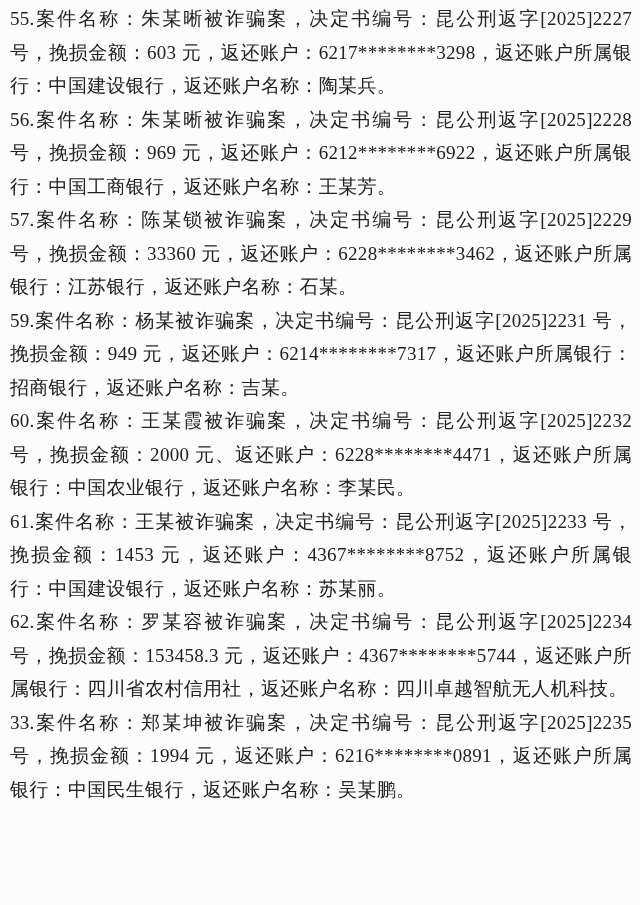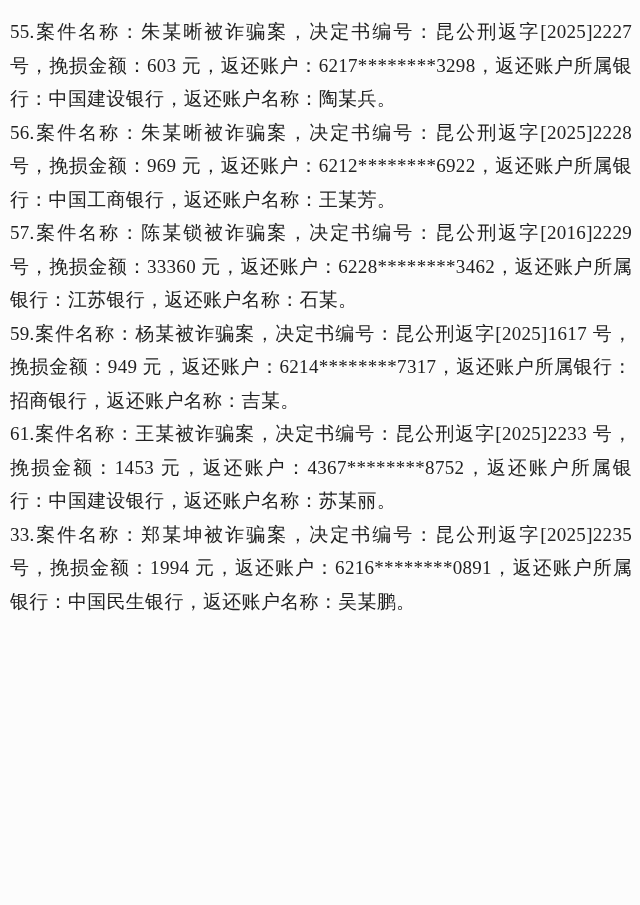"55.案件名称：朱某晰被诈骗案，决定书编号：昆公刑返字[2025]2227" .page { padding: 15px 8px 0 10px -> 2px 8px 0 10px }
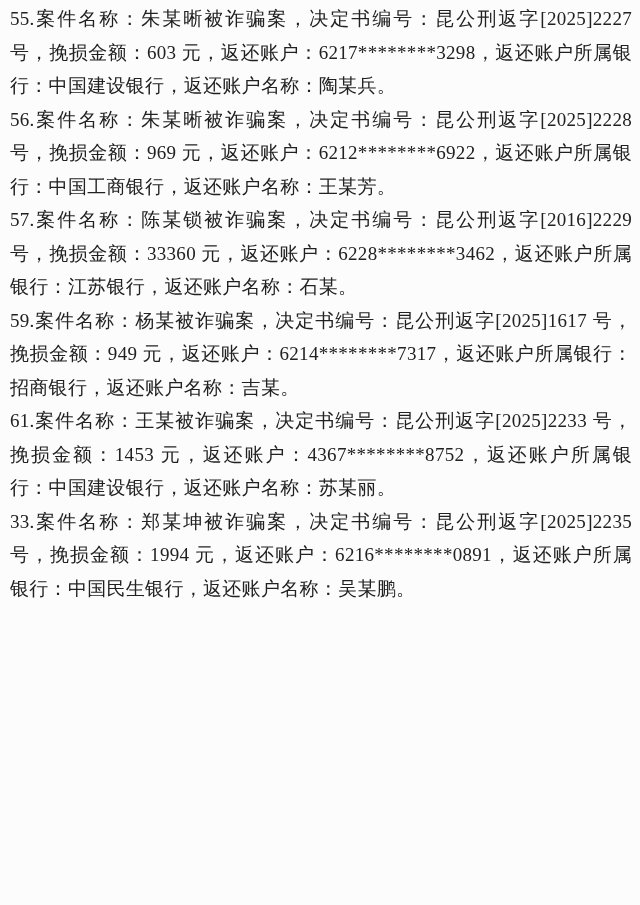"57.案件名称：陈某锁被诈骗案，决定书编号：昆公刑返字[2016]2229" p.case { text: 2016 -> 2025 }
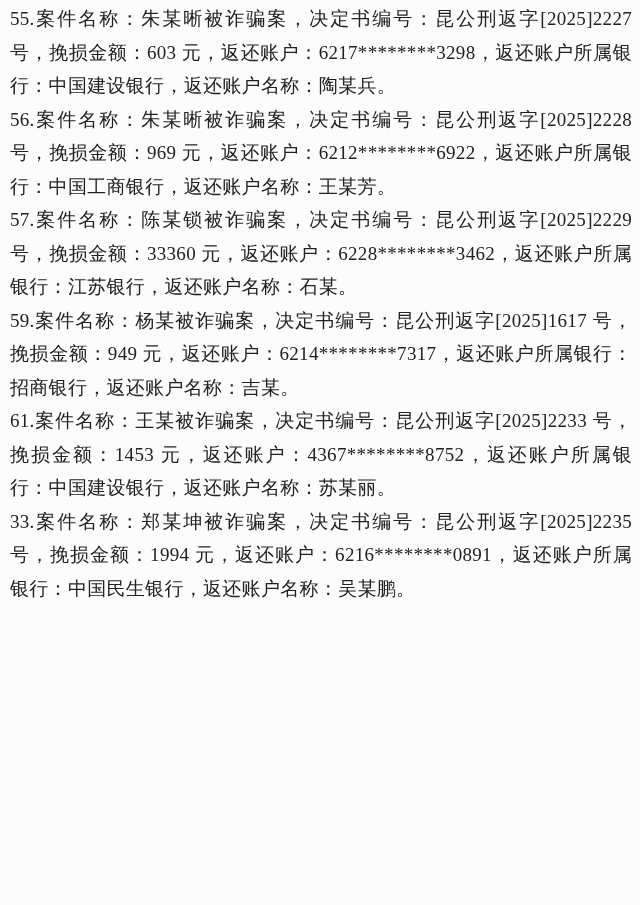"59.案件名称：杨某被诈骗案，决定书编号：昆公刑返字[2025]1617" p.case { text: 1617 -> 2231 }
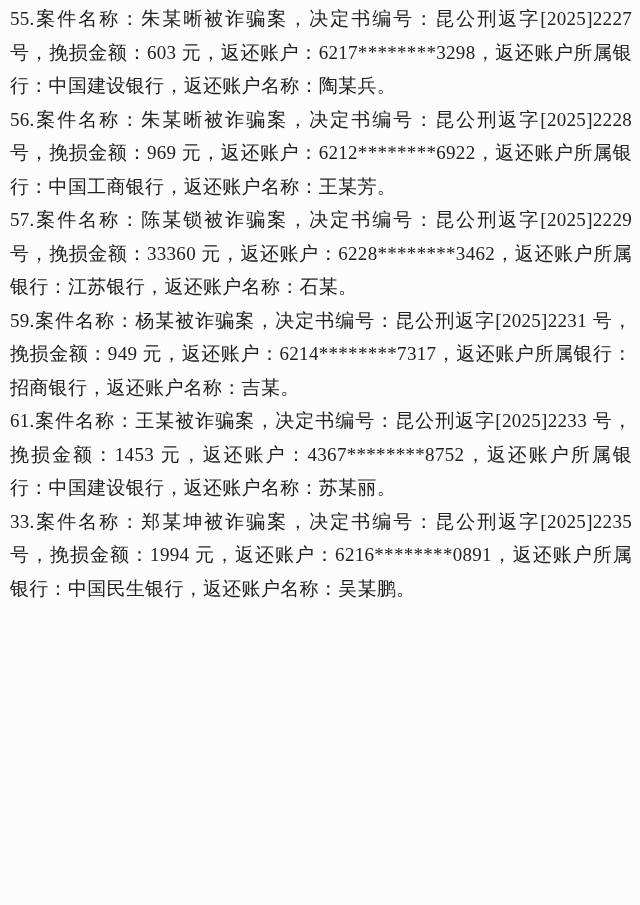"60.案件名称：王某霞被诈骗案，决定书编号：昆公刑返字[2025]2232" p.case { html: none -> <p>60.案件名称：王某霞被诈骗案，决定书编号：昆公刑返字[2025]2232 号，挽损金额：2000 元、返还账户：6228********4471，返还账户所属银行：中国农业银行，返还账户名称：李某民。</p> }
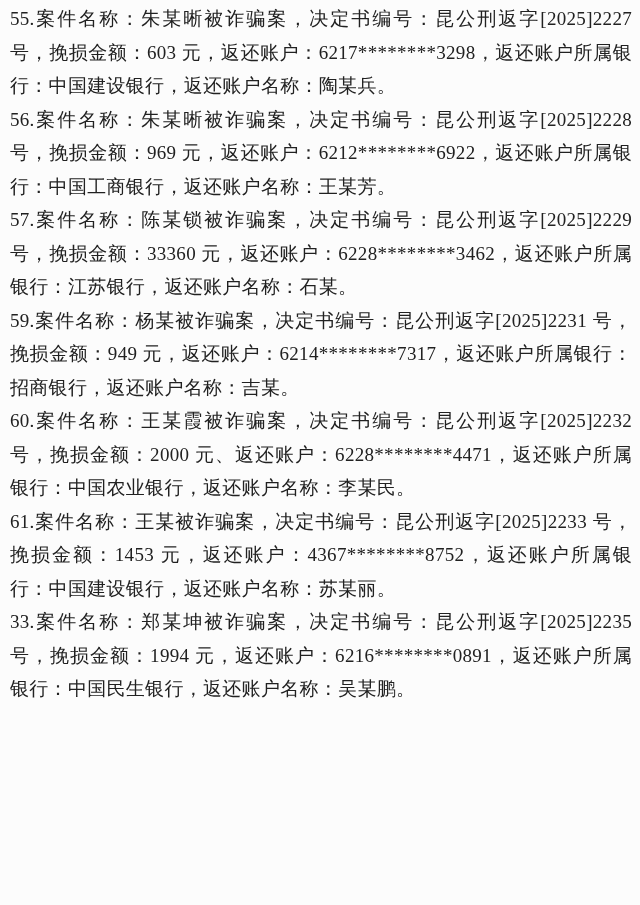"62.案件名称：罗某容被诈骗案，决定书编号：昆公刑返字[2025]2234" p.case { html: none -> <p>62.案件名称：罗某容被诈骗案，决定书编号：昆公刑返字[2025]2234 号，挽损金额：153458.3 元，返还账户：4367********5744，返还账户所属银行：四川省农村信用社，返还账户名称：四川卓越智航无人机科技。</p> }
